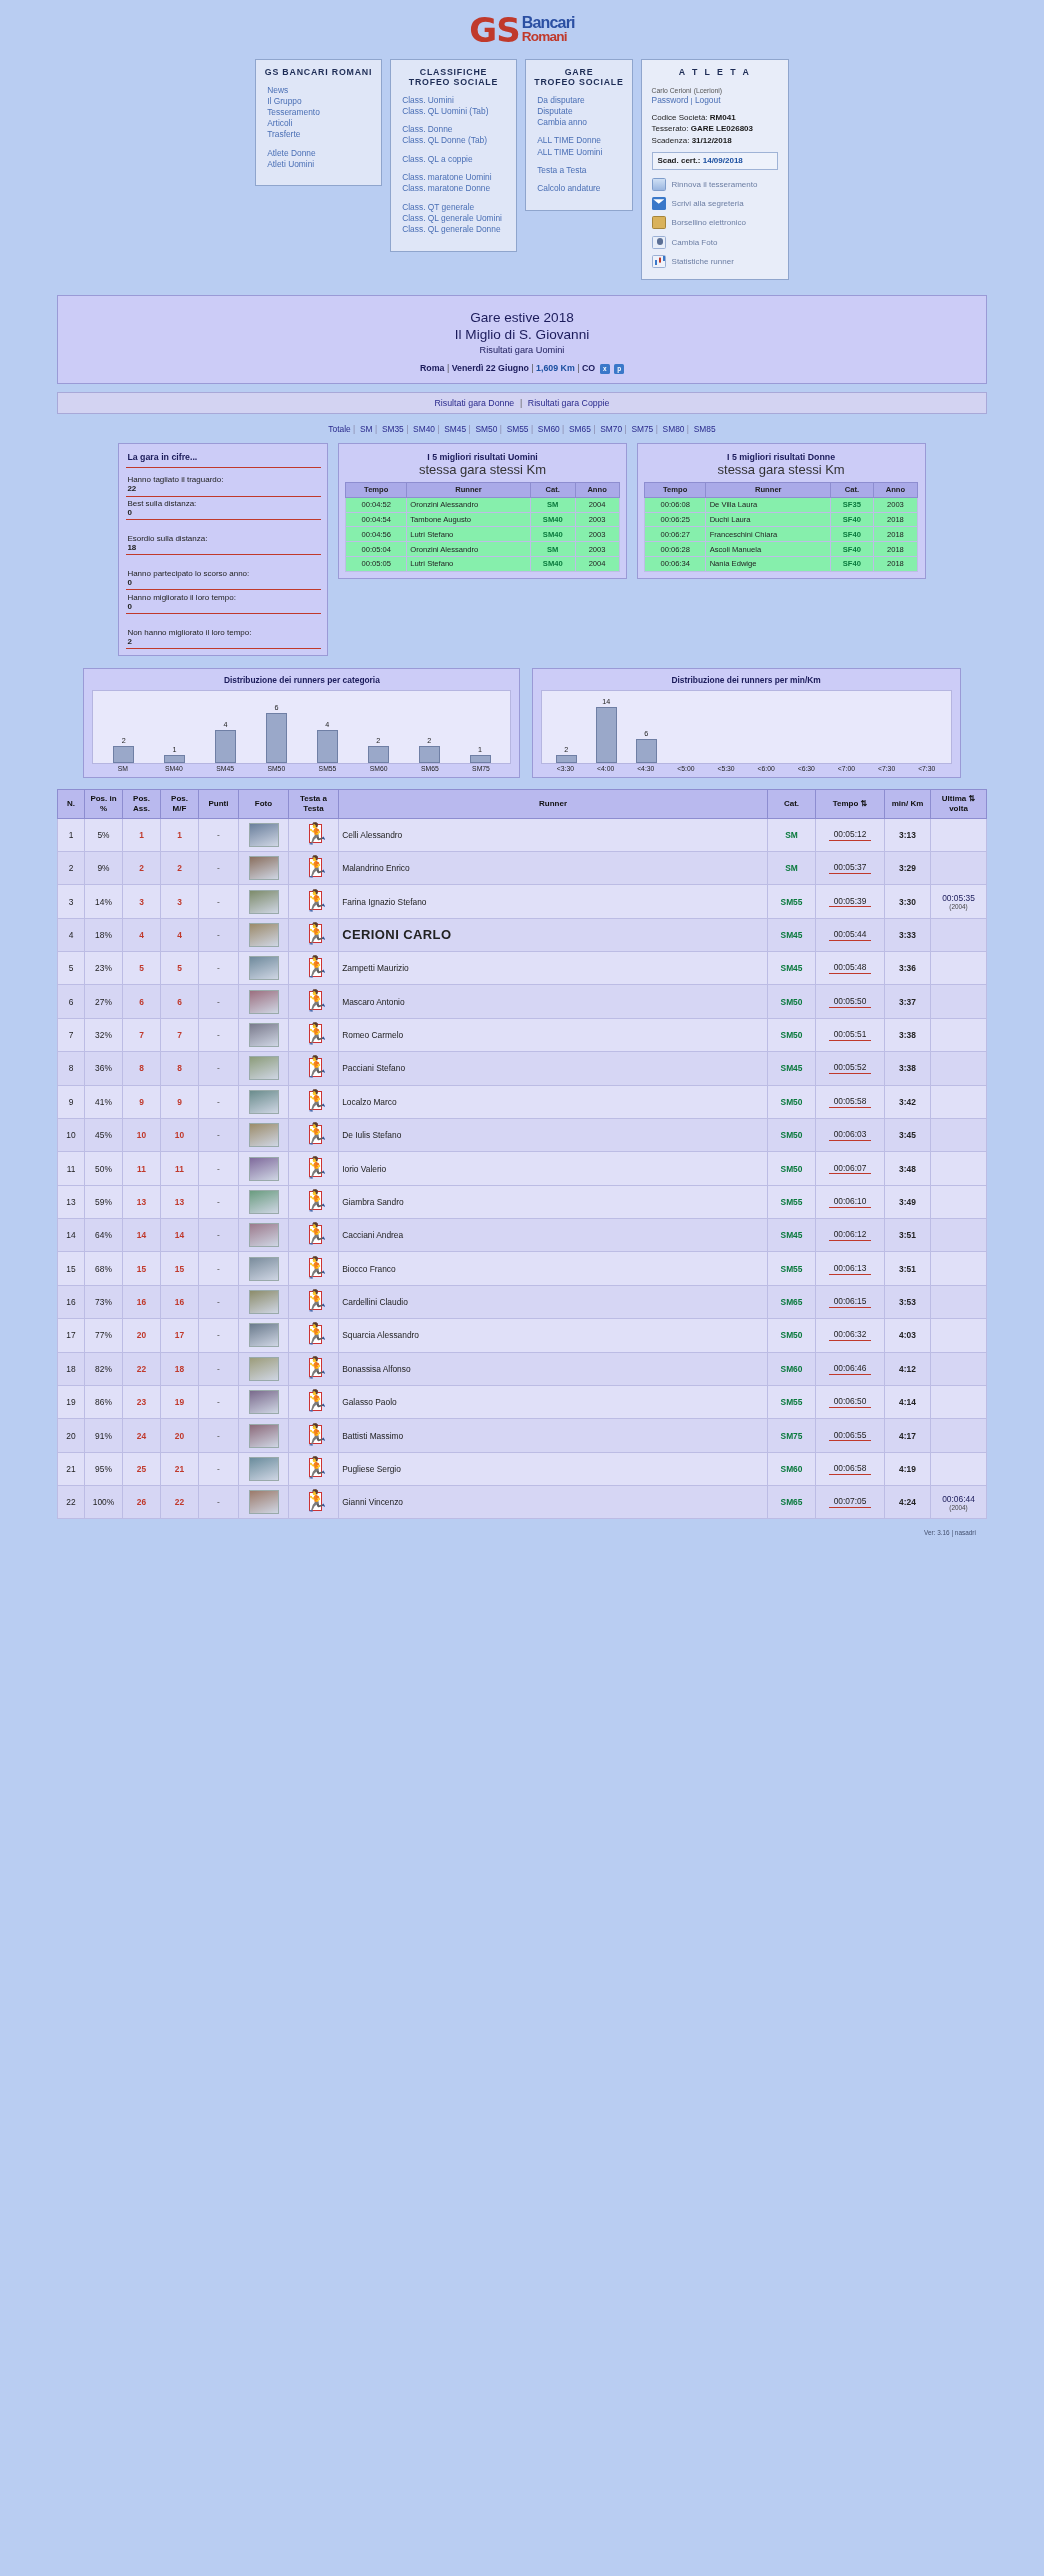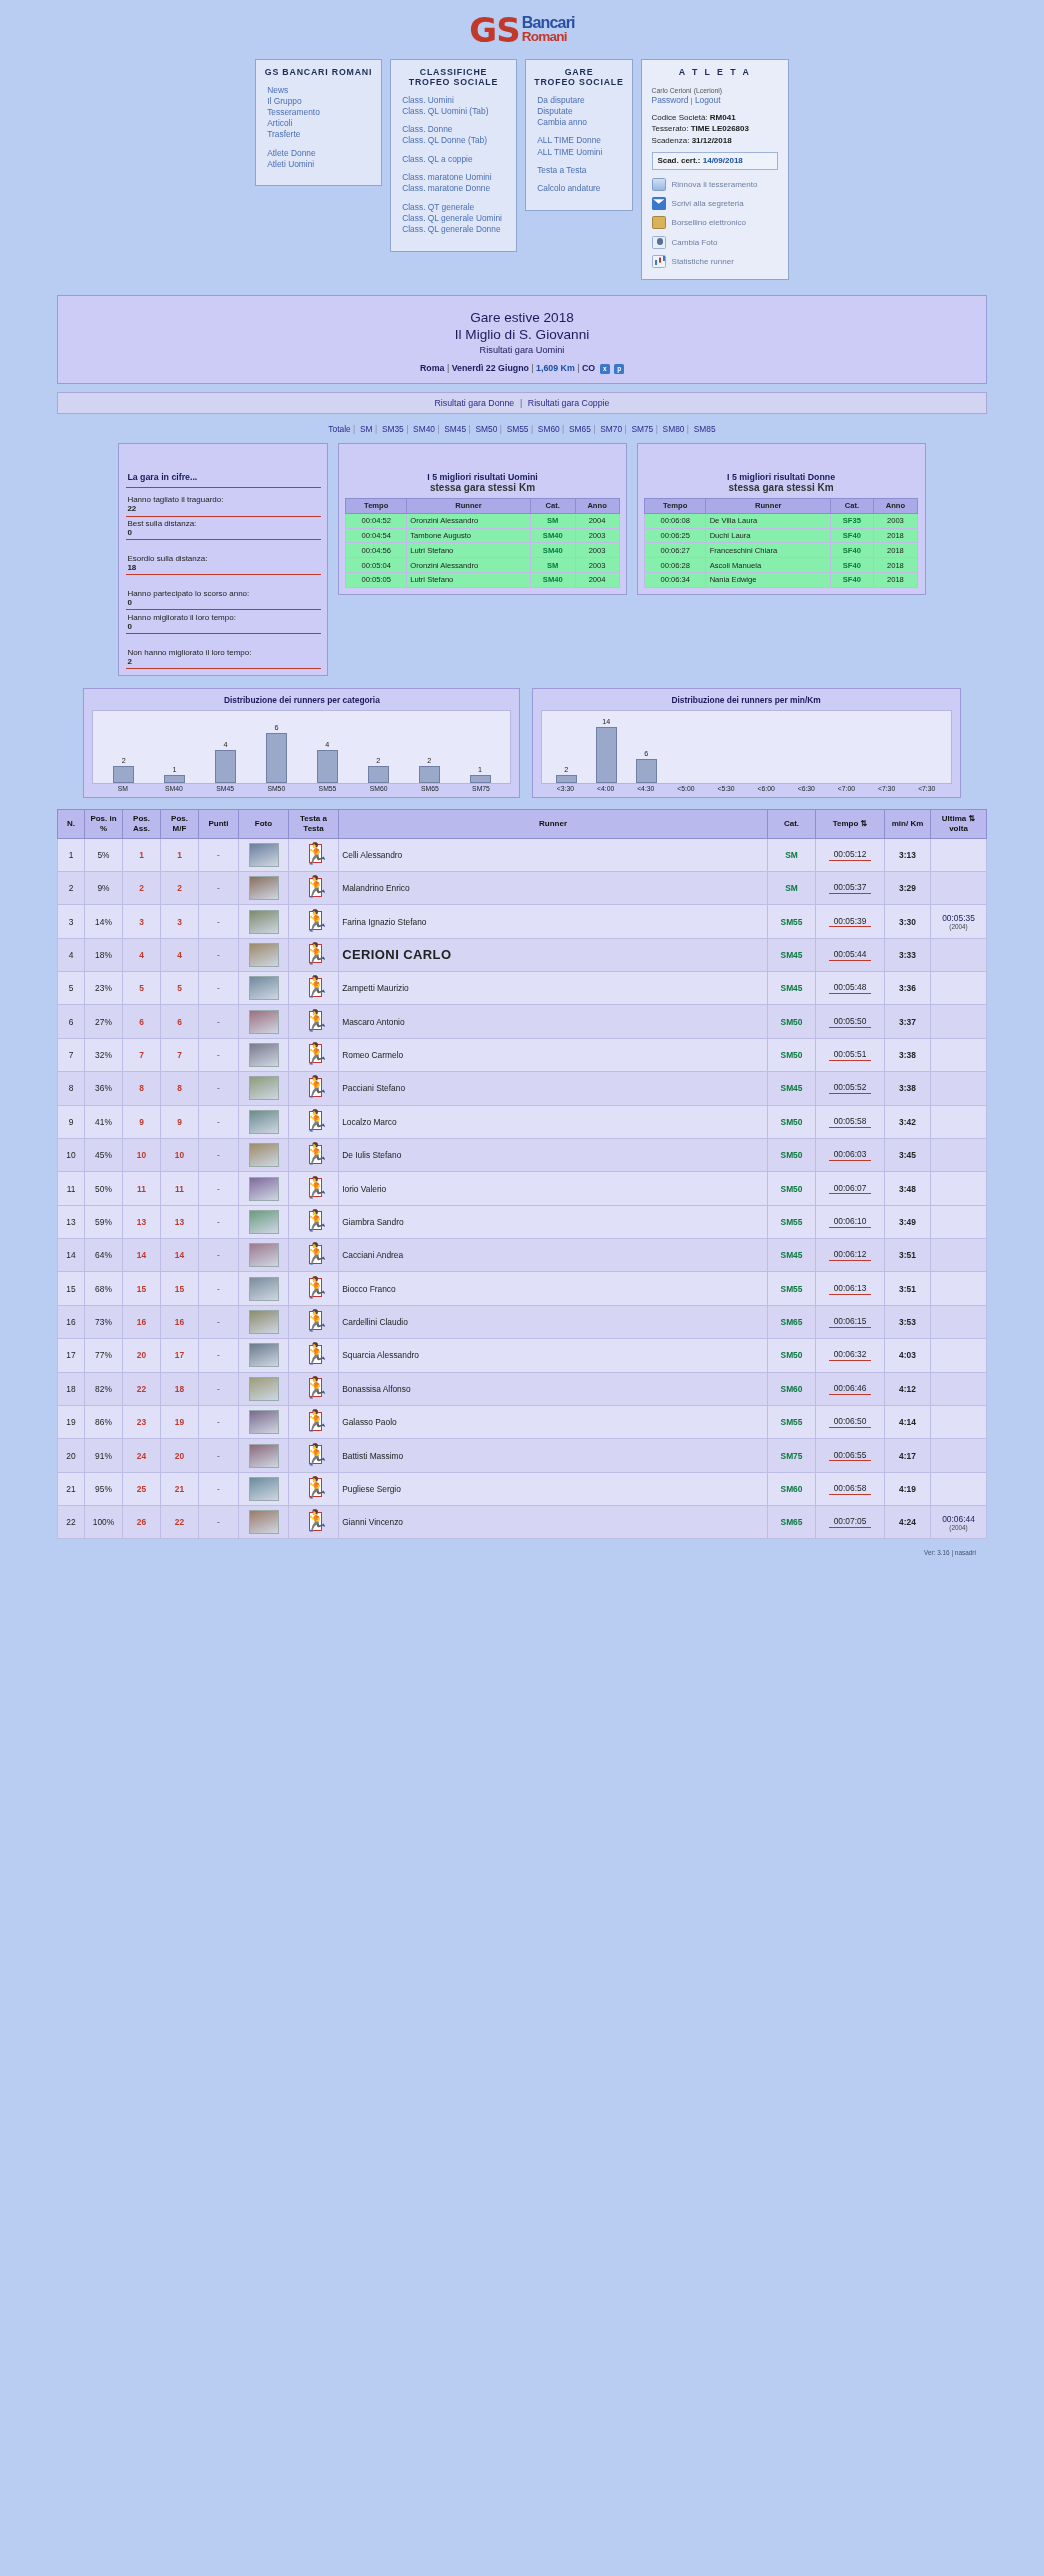"TIME LE026803" b { text: TIME -> GARE }
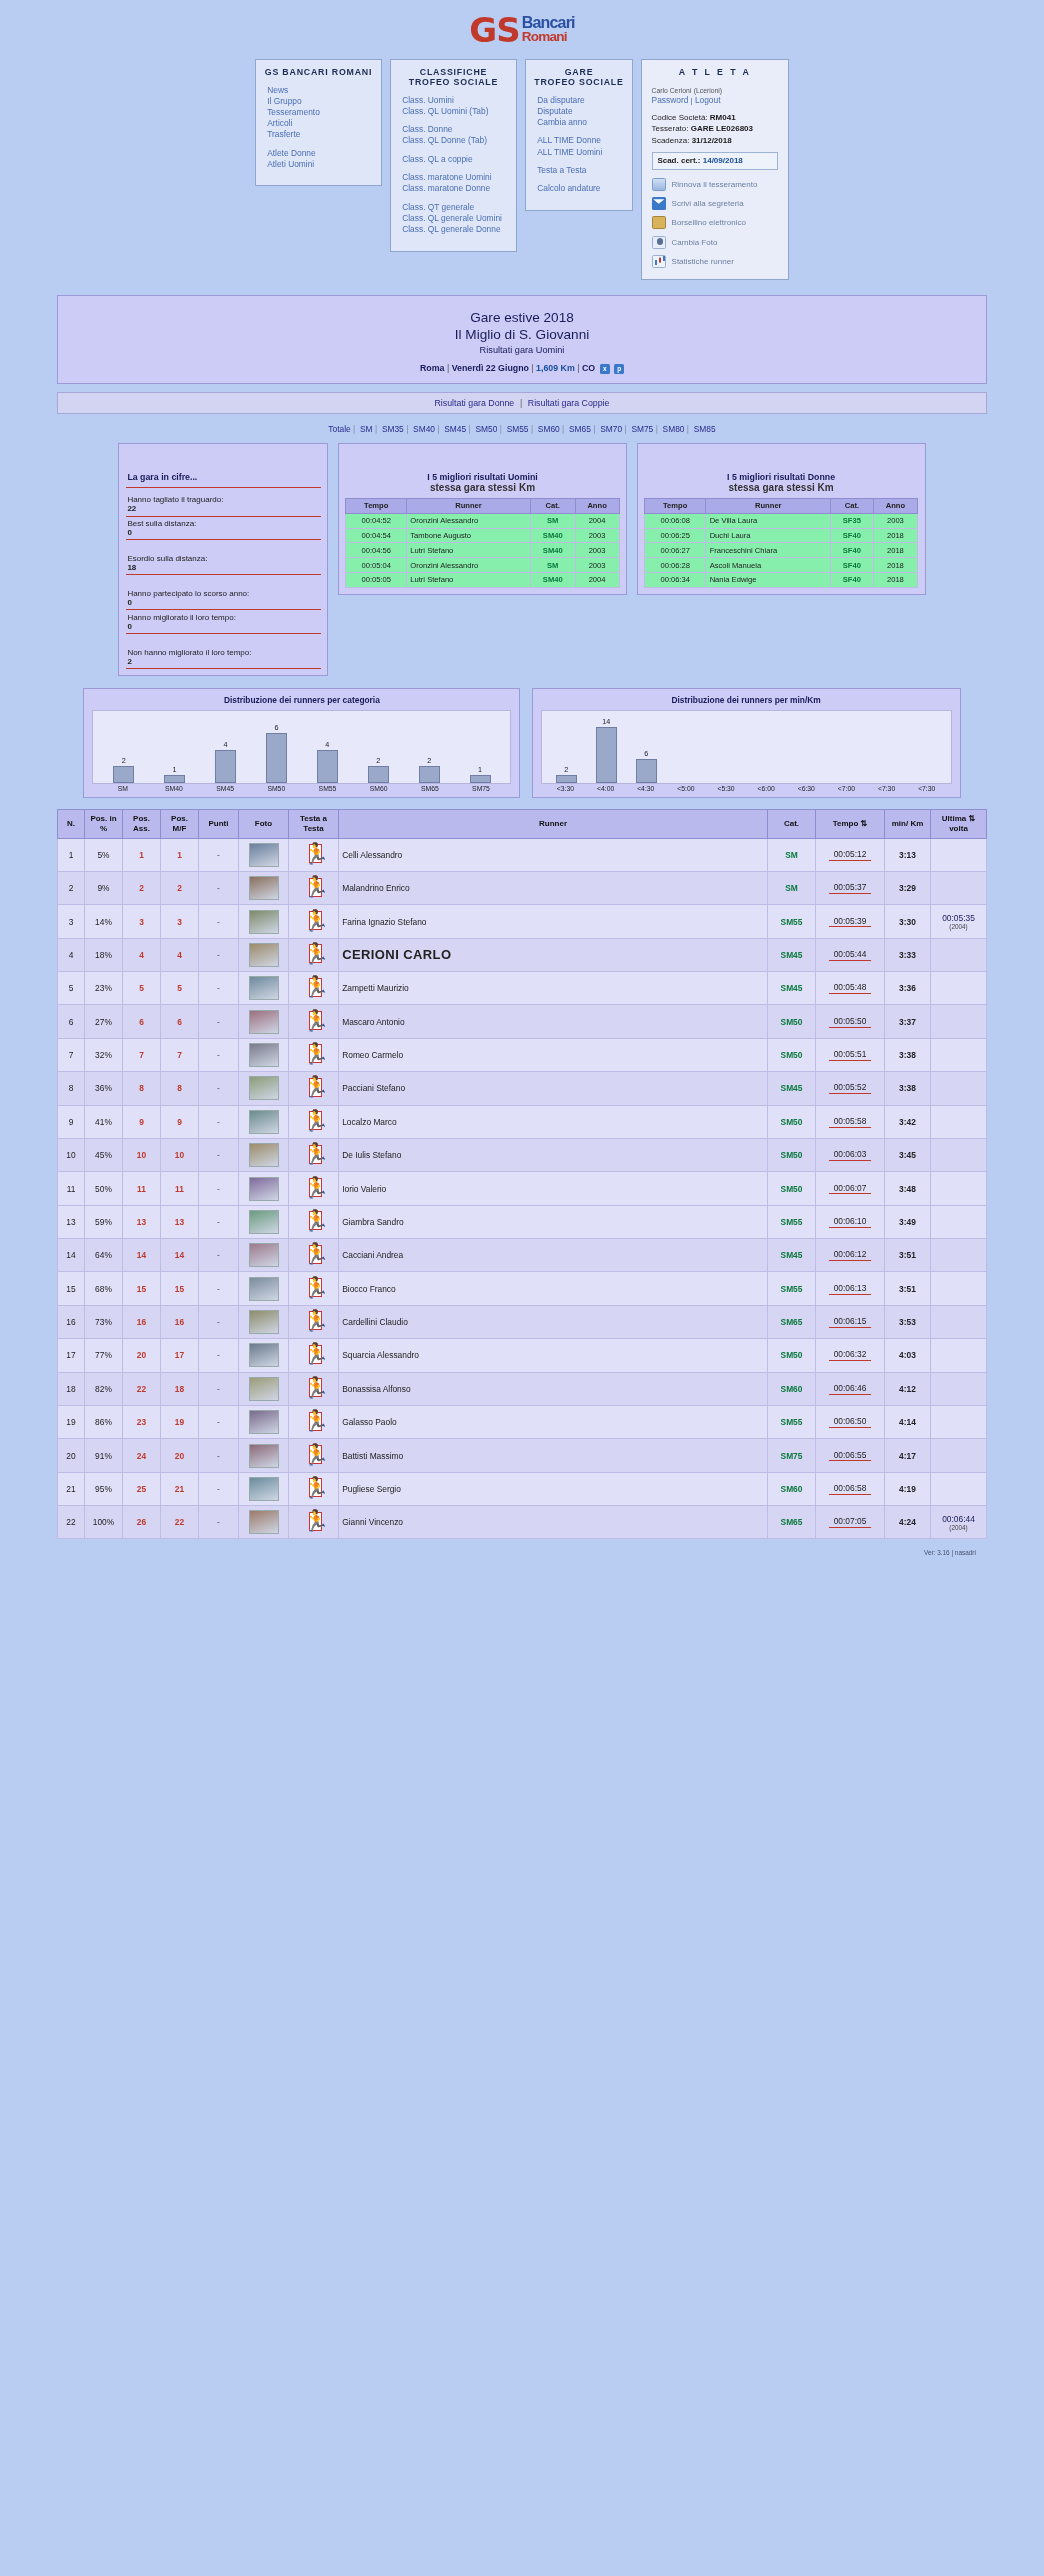"La gara in cifre..." .box .bt { margin-top: 20px -> none }
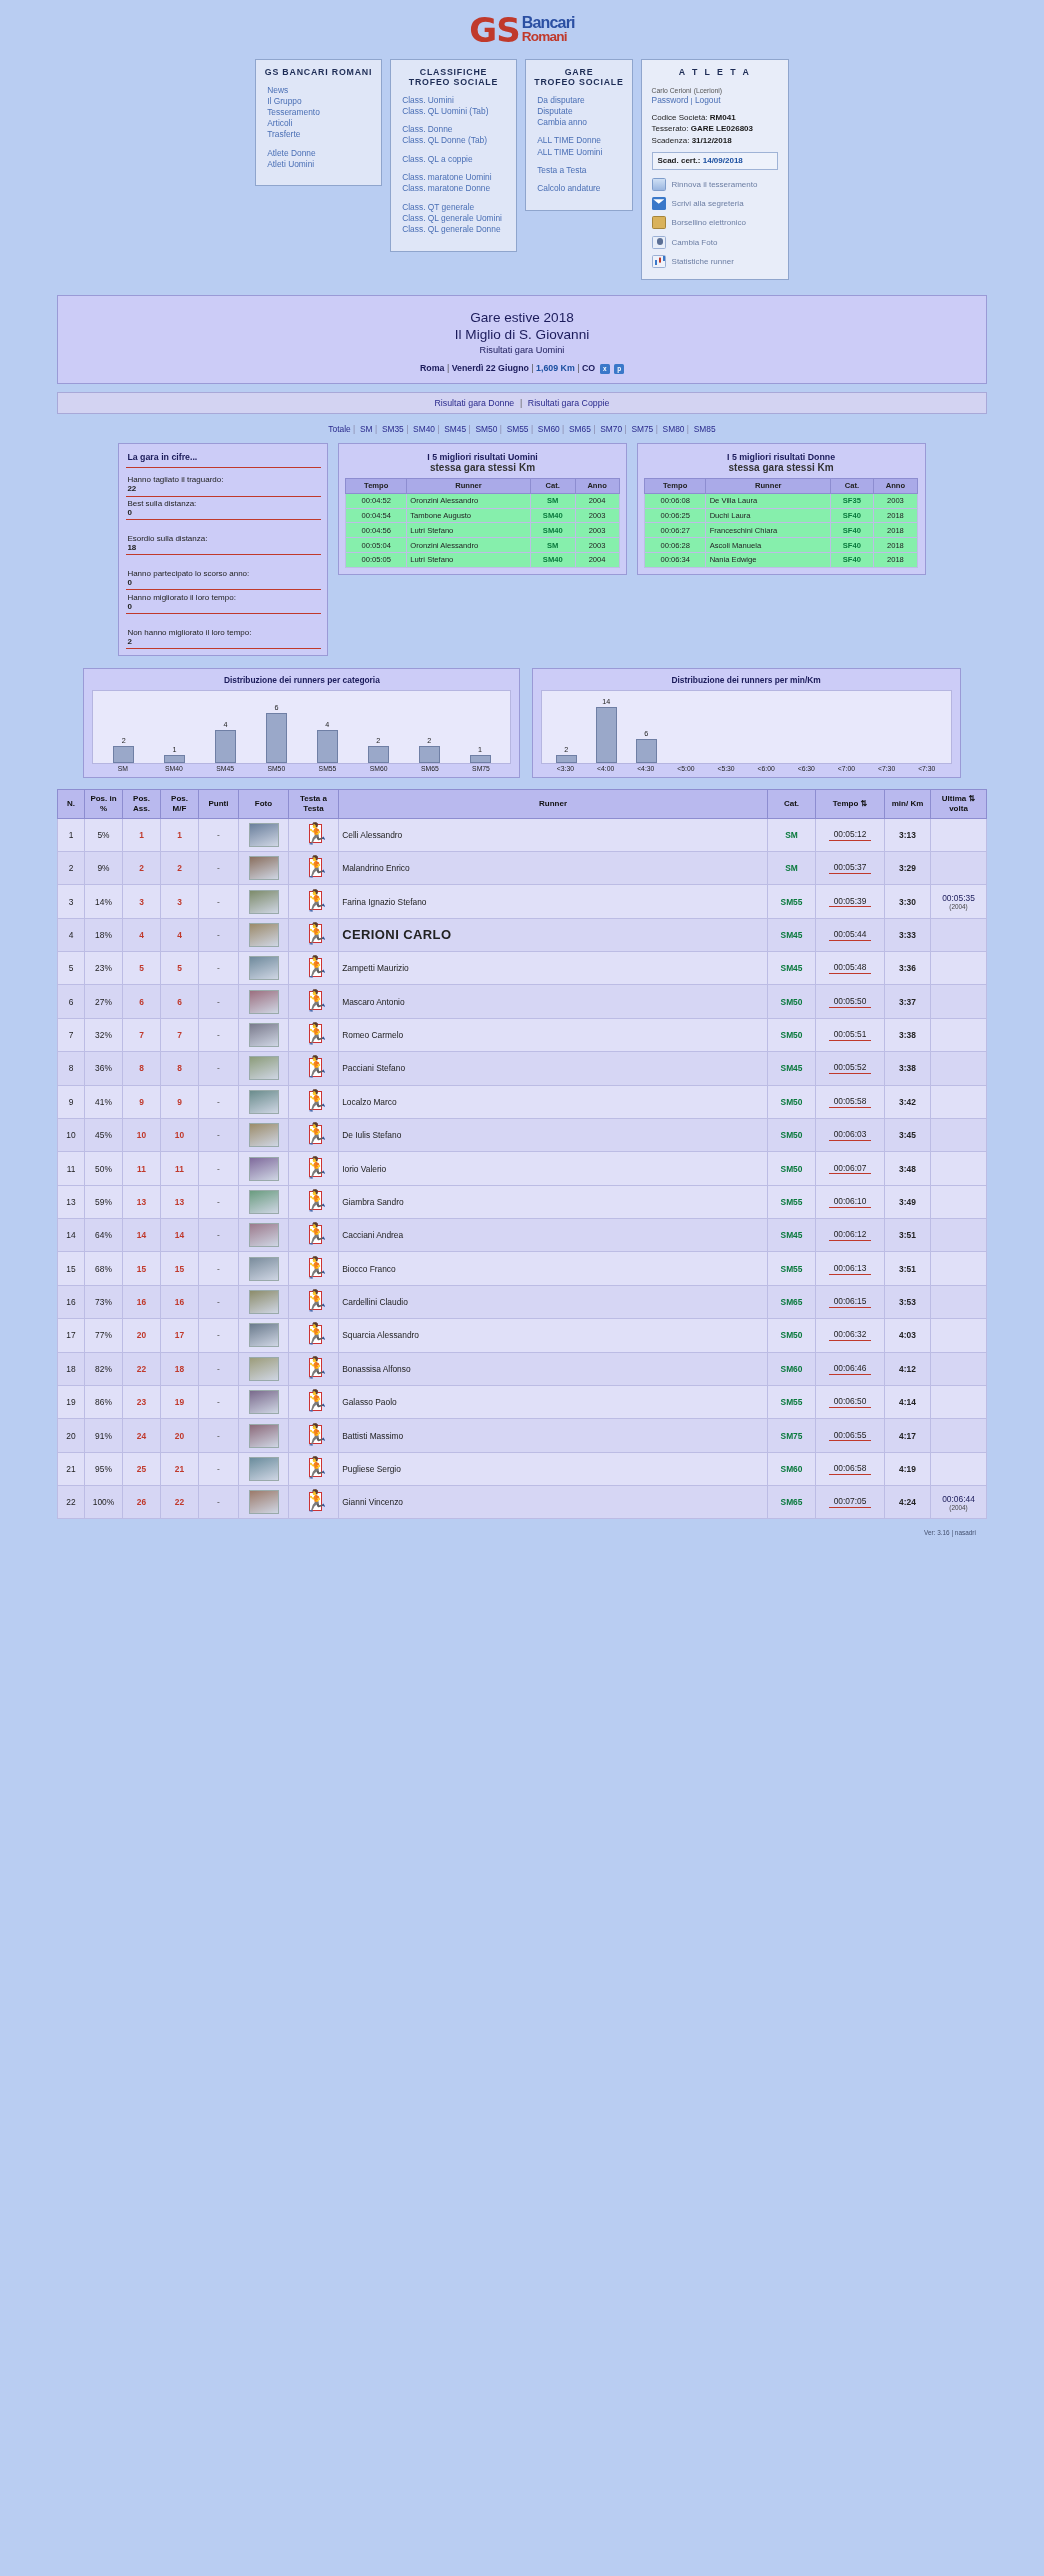"stessa gara stessi Km" .top5 .bt small { font-size: 10px -> 13px; font-weight: bold -> normal }
